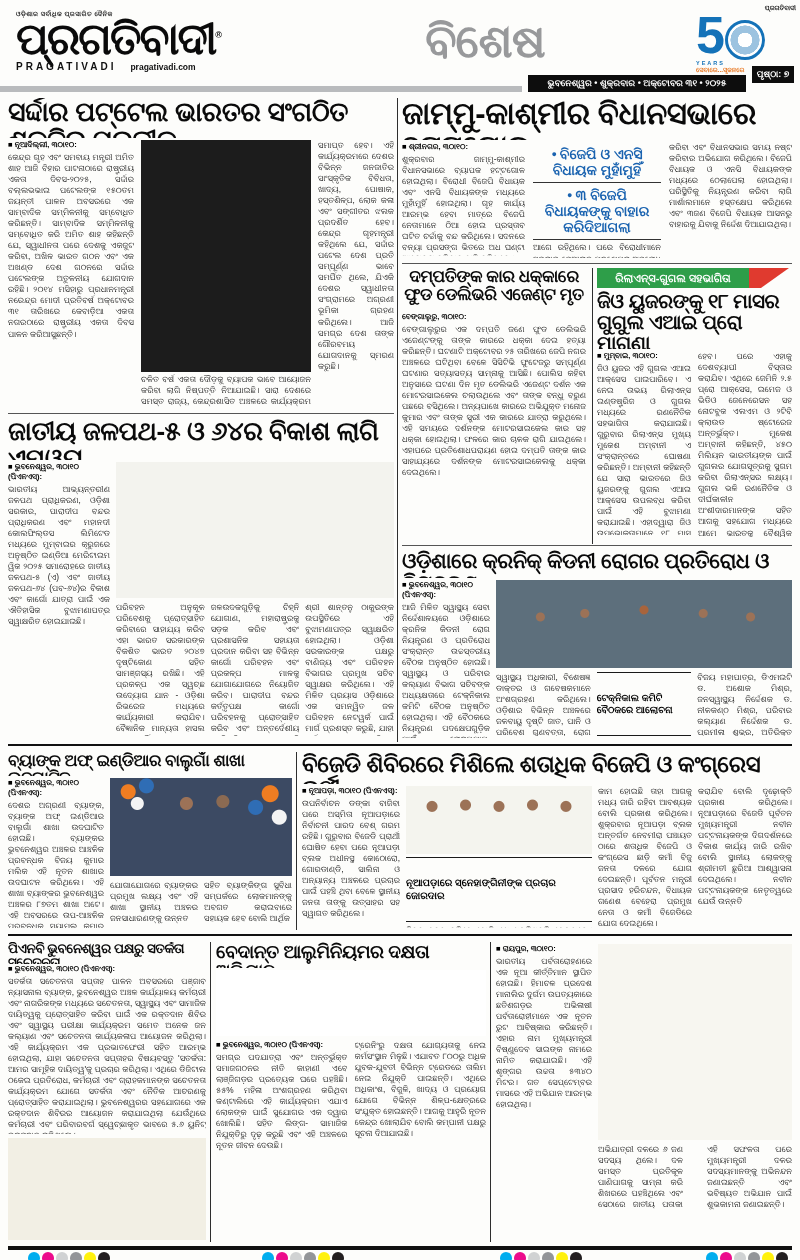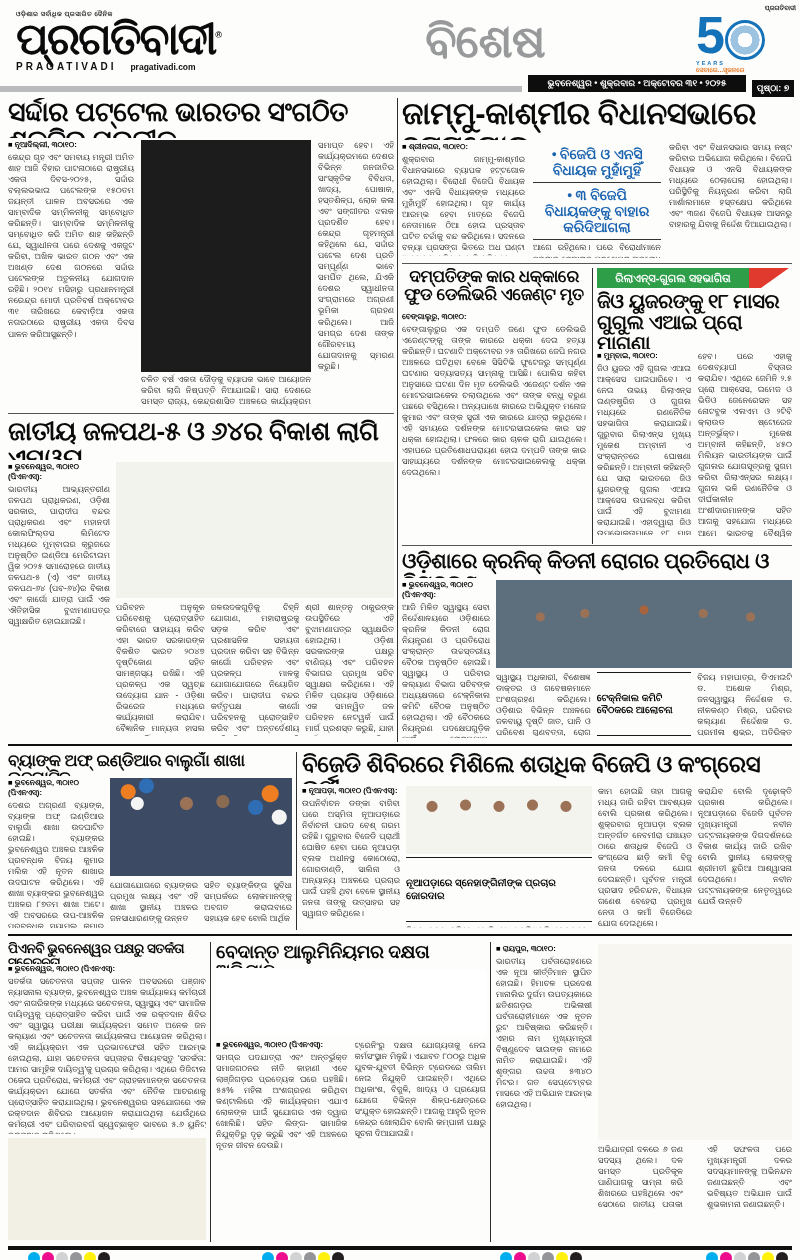"ପୃଷ୍ଠା: ୭" div.abs { top: 80px -> 66px }
